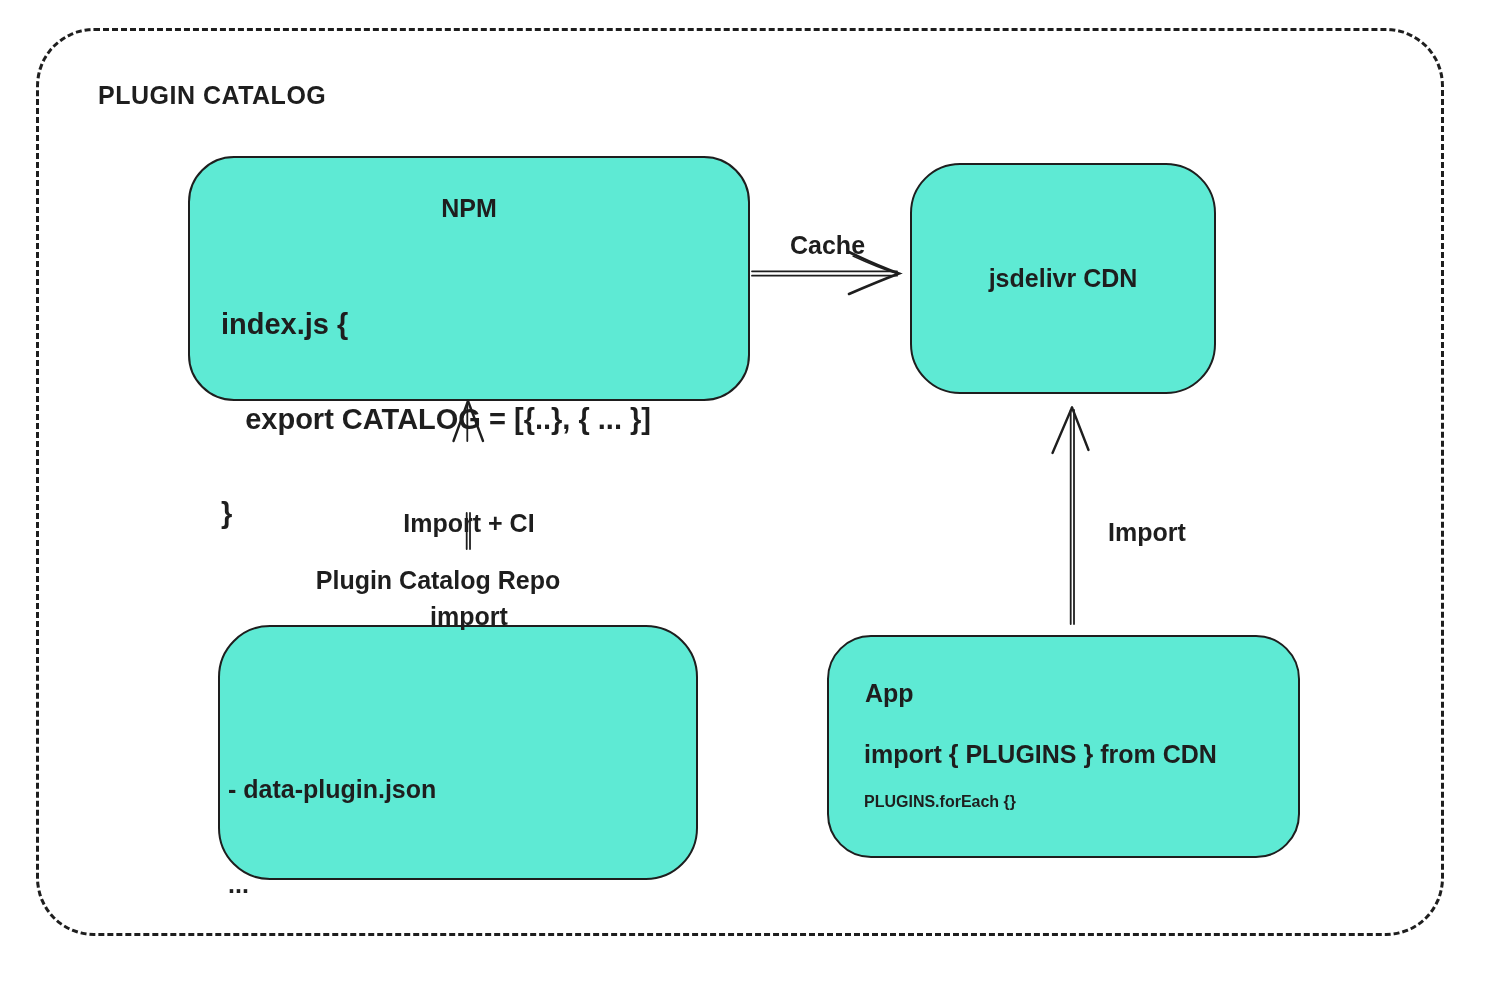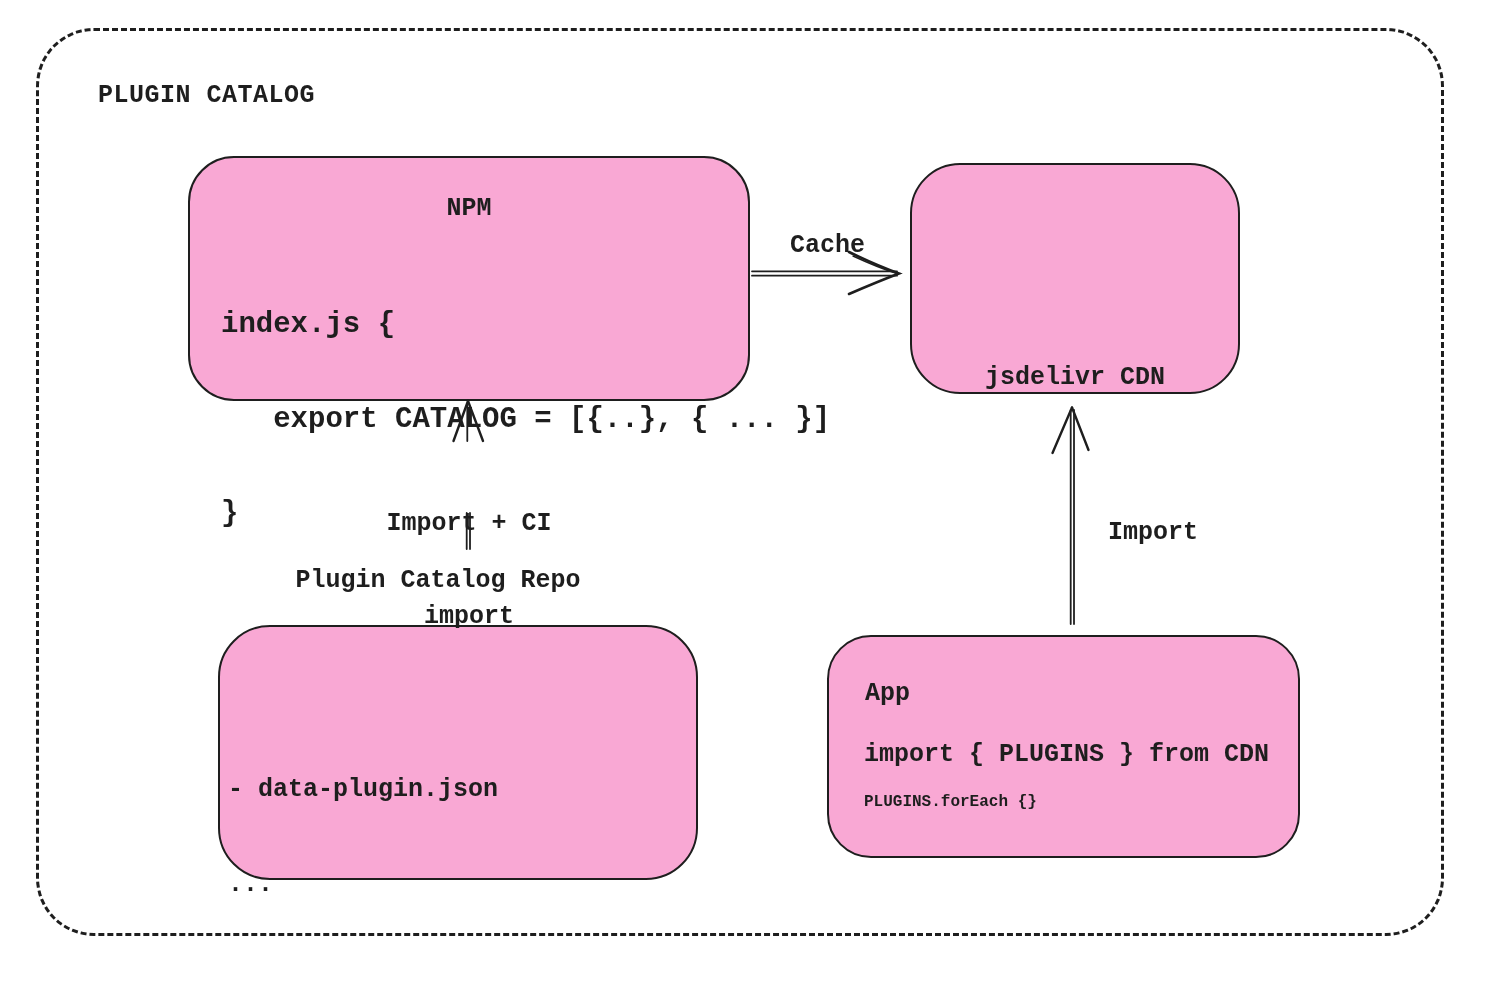"PLUGIN CATALOG" .canvas { font-family: Liberation Mono, monospace -> Liberation Sans, sans-serif }
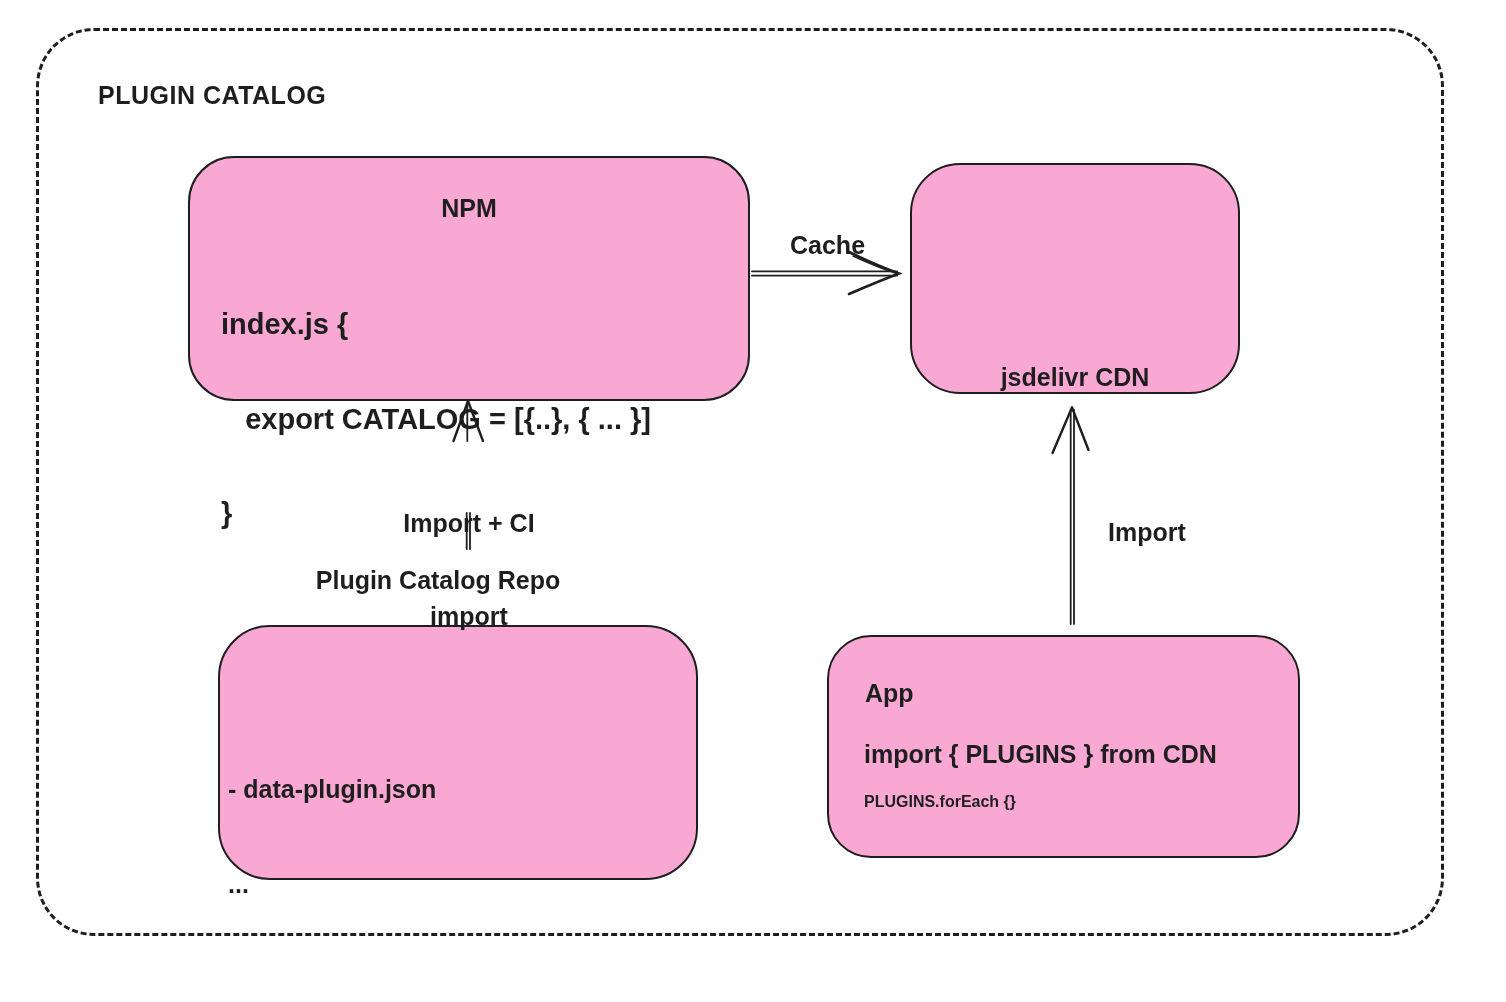"NPM" .node { background: #f9a8d4 -> #5eead4 }
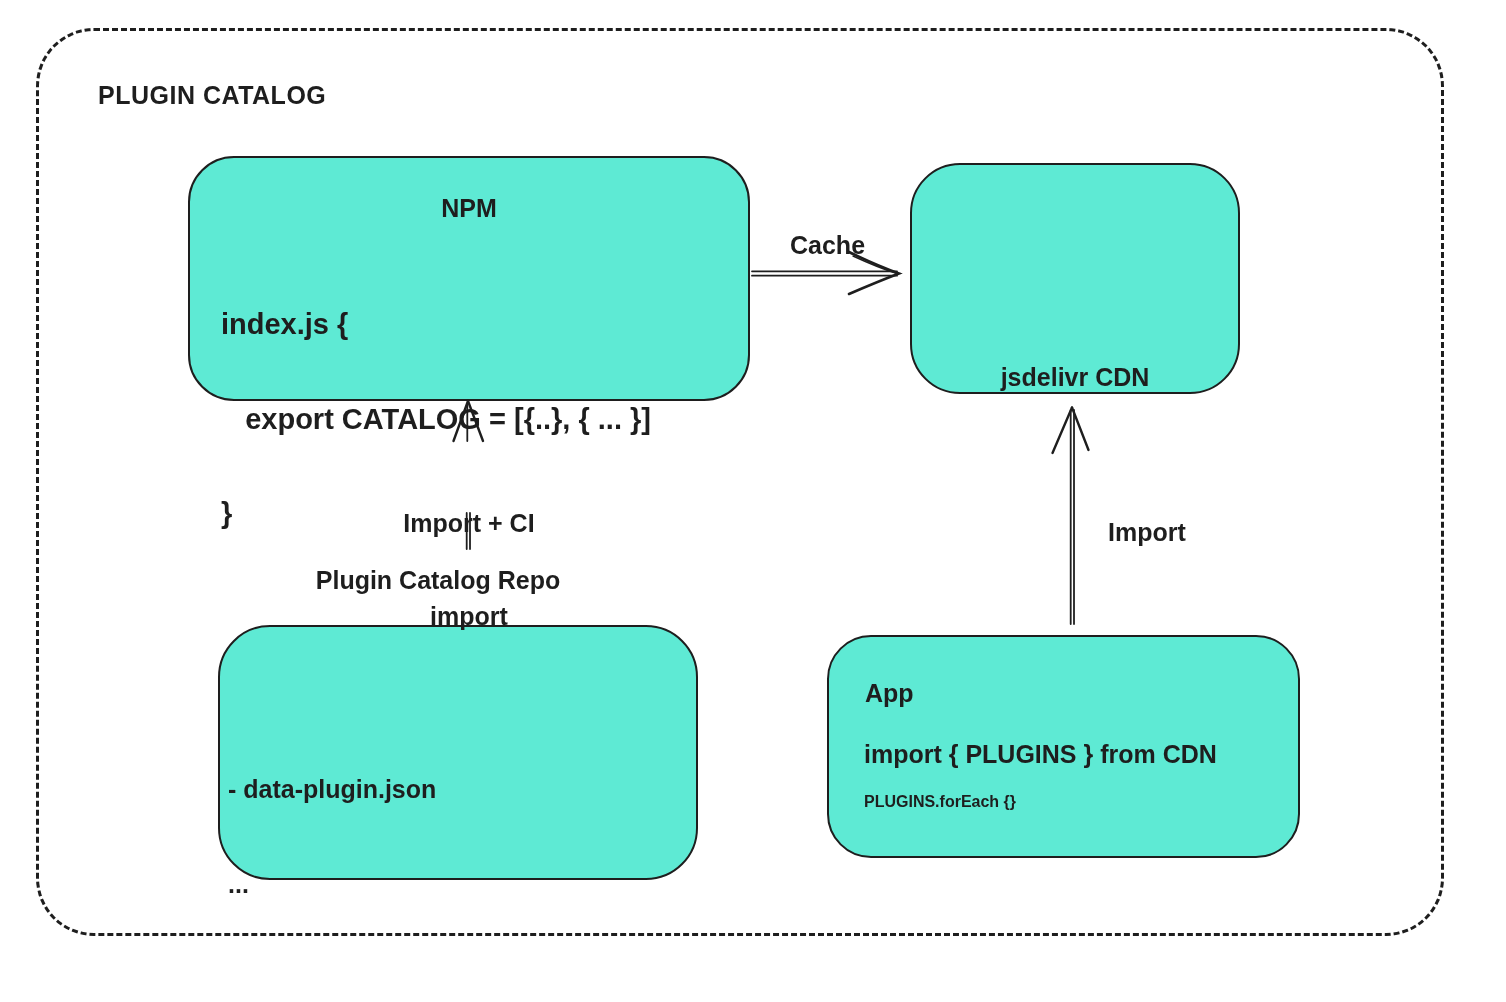"jsdelivr CDN" .node-cdn { align-items: flex-end -> center; width: 330px -> 306px }
